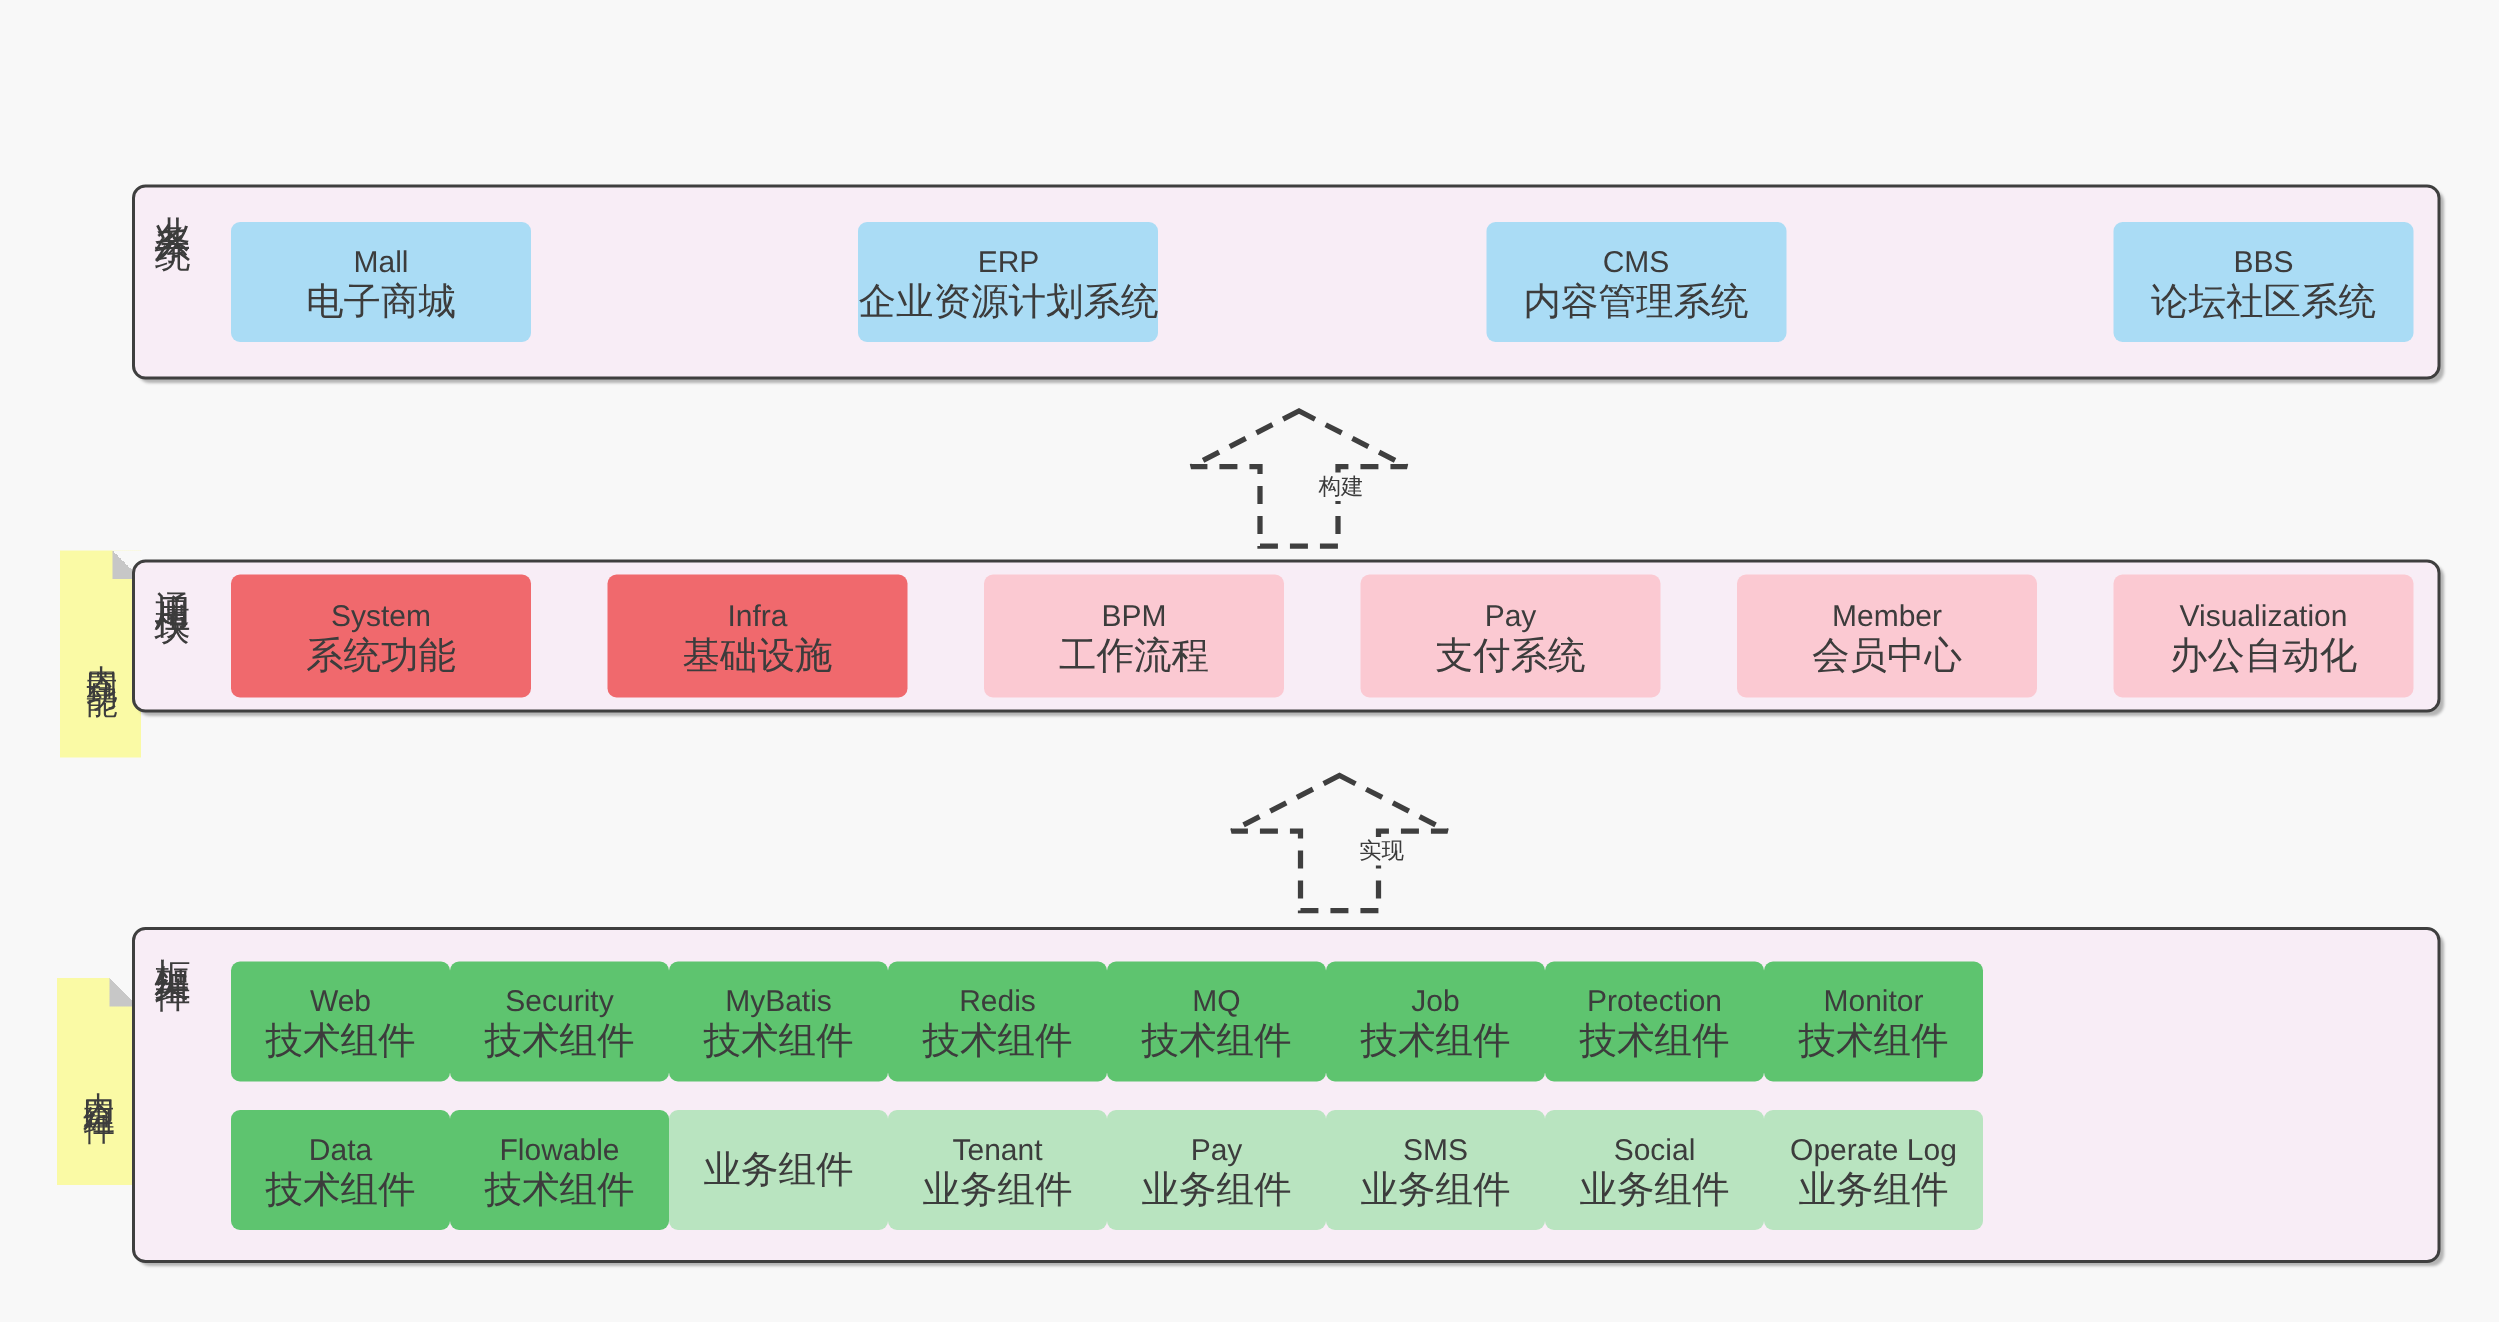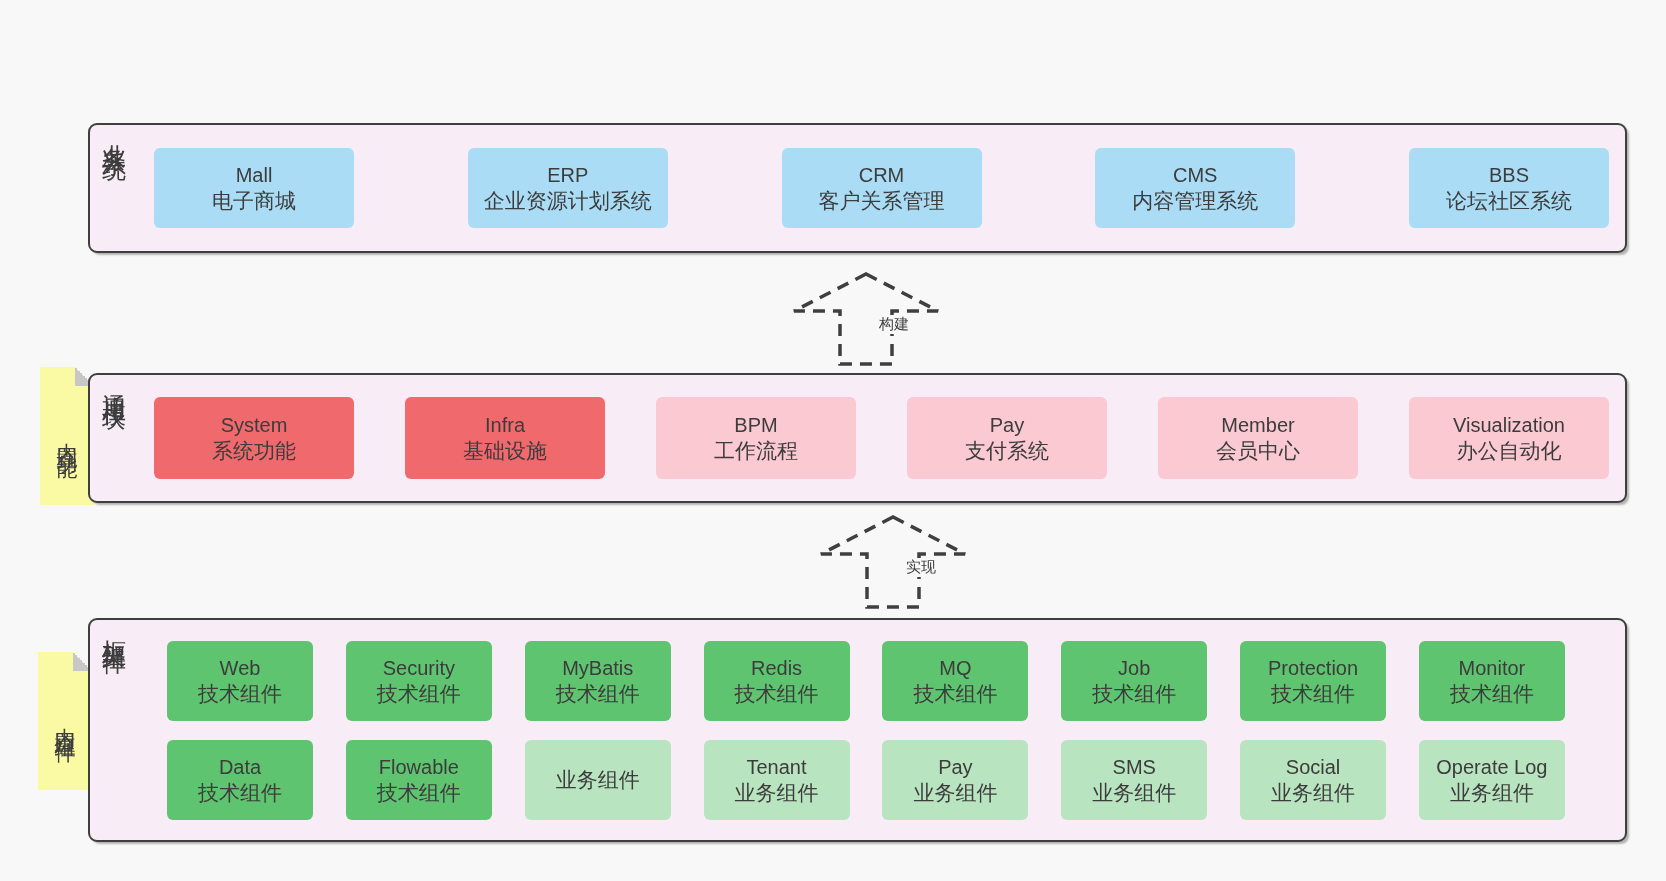"CRM" div.box { html: <div> <div>CRM</div> <div>客户关系管理</div> </div> -> none }
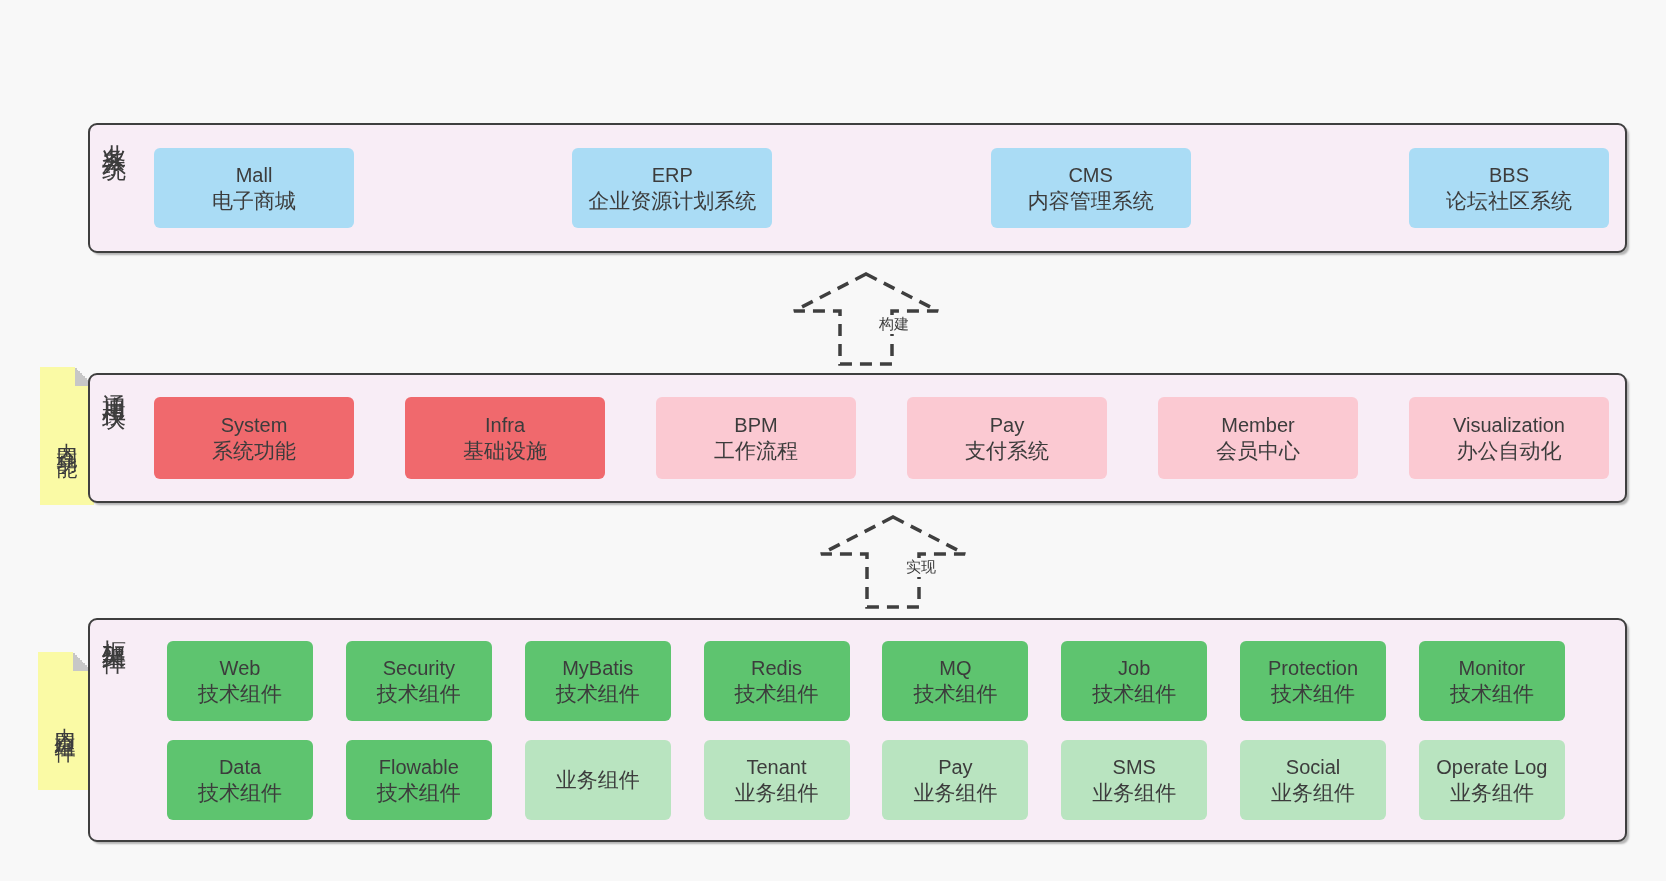"电子商城" .box .s { font-size: 21px -> 25px }
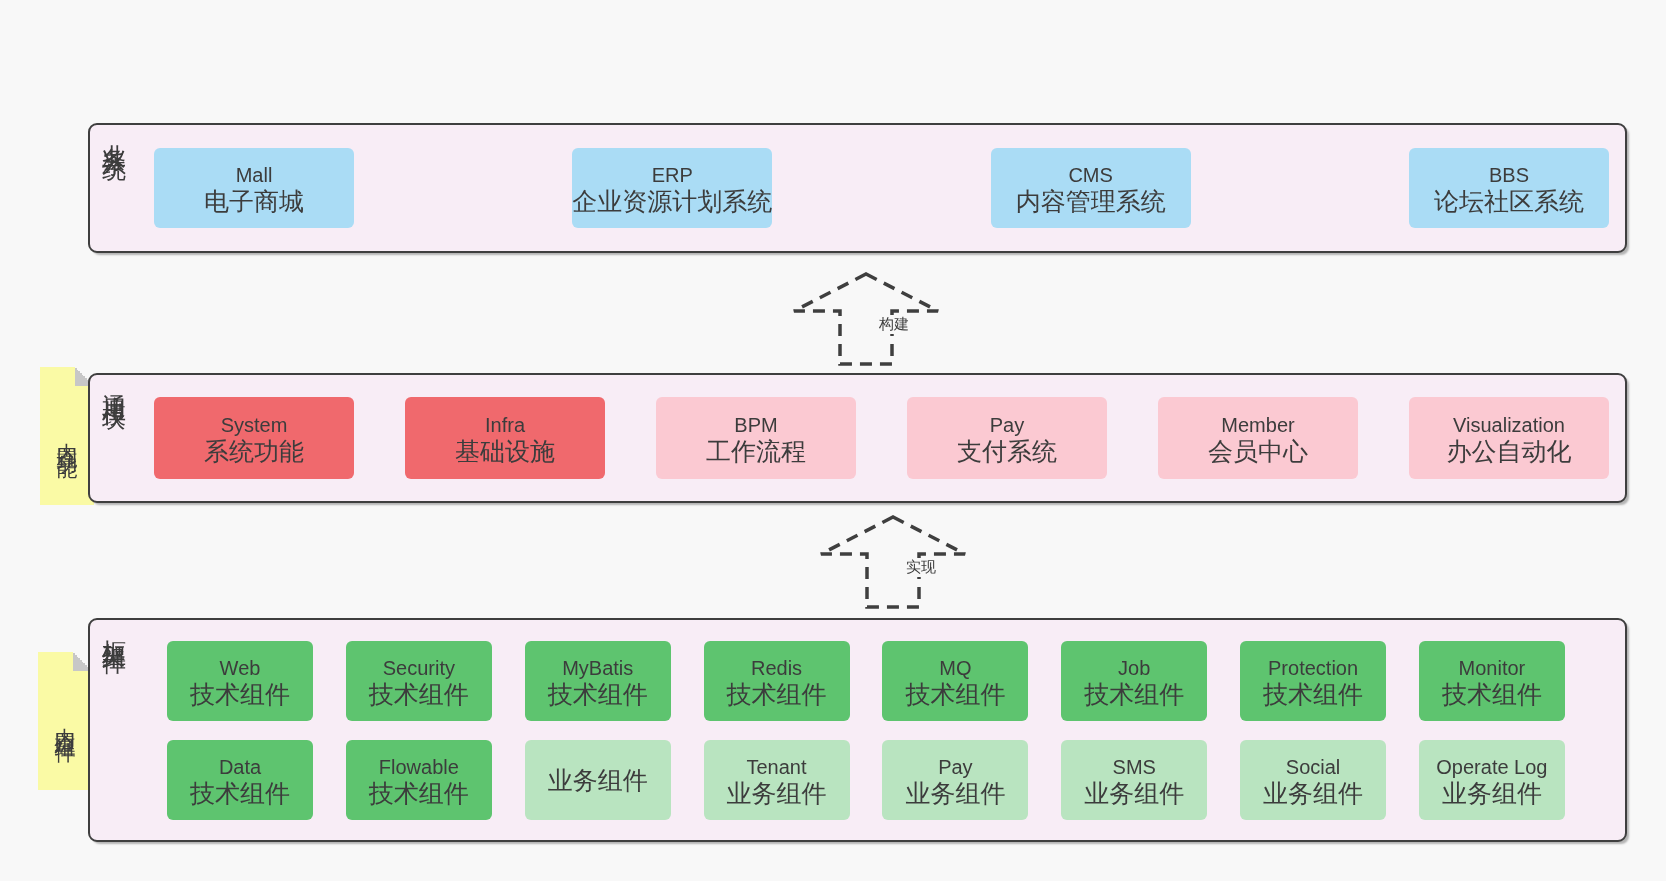"System" #band-modules { height: 130px -> 102px }
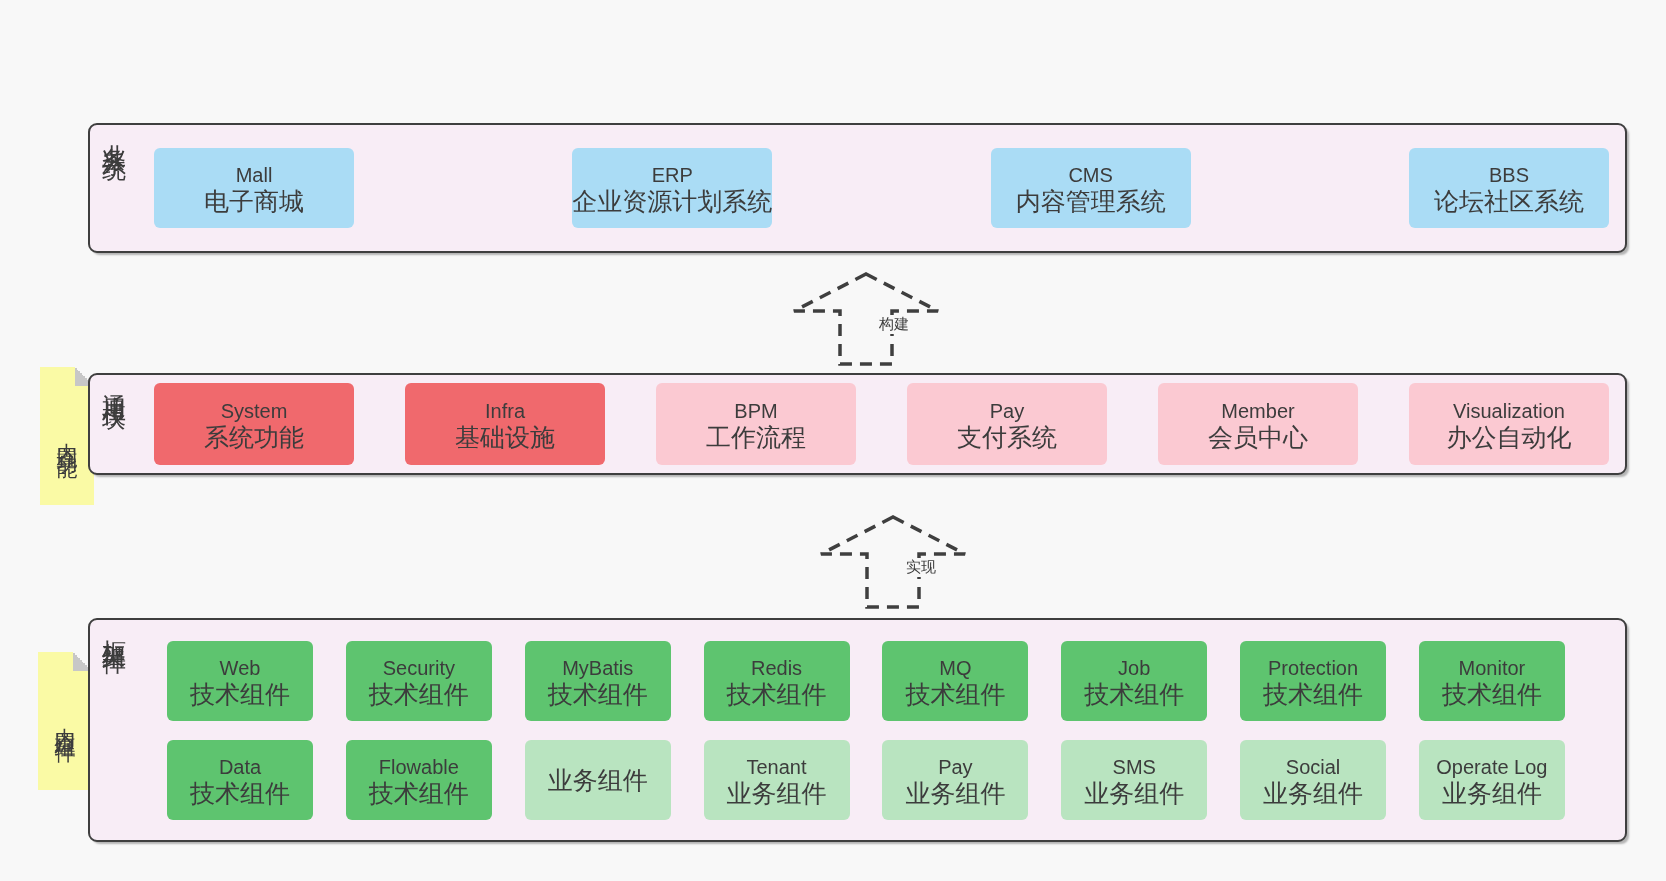"Web" .row-inner { justify-content: space-between -> flex-start; margin-left: 13px -> none }
